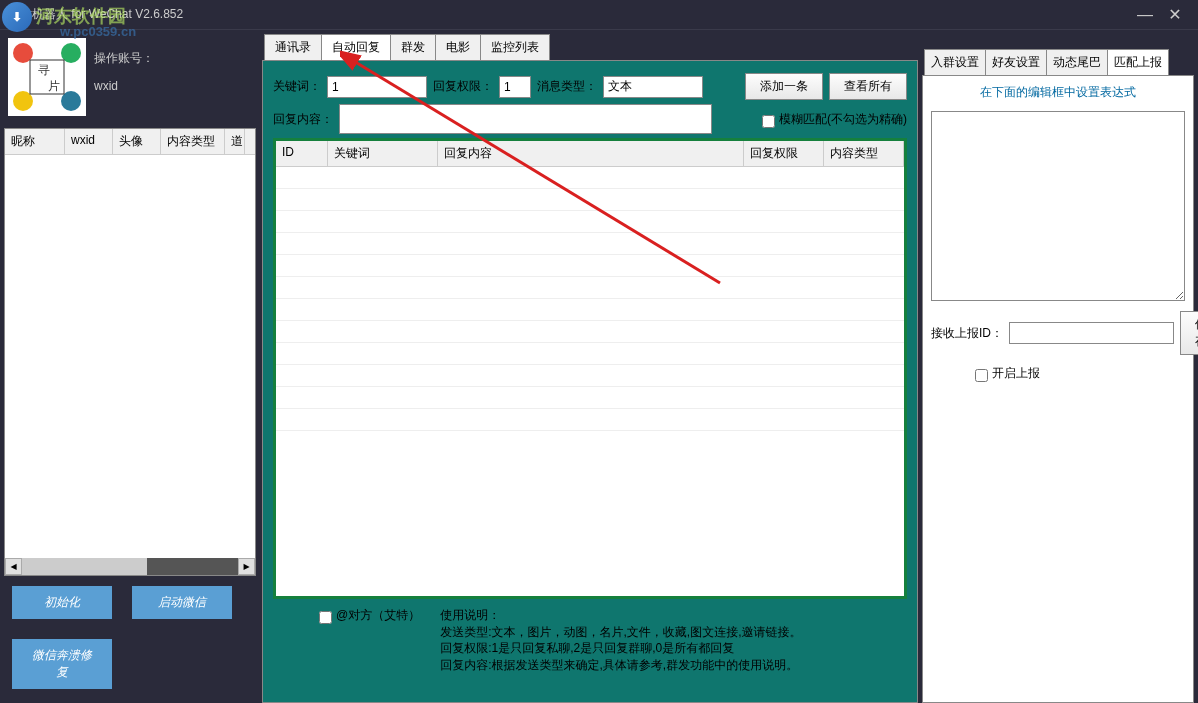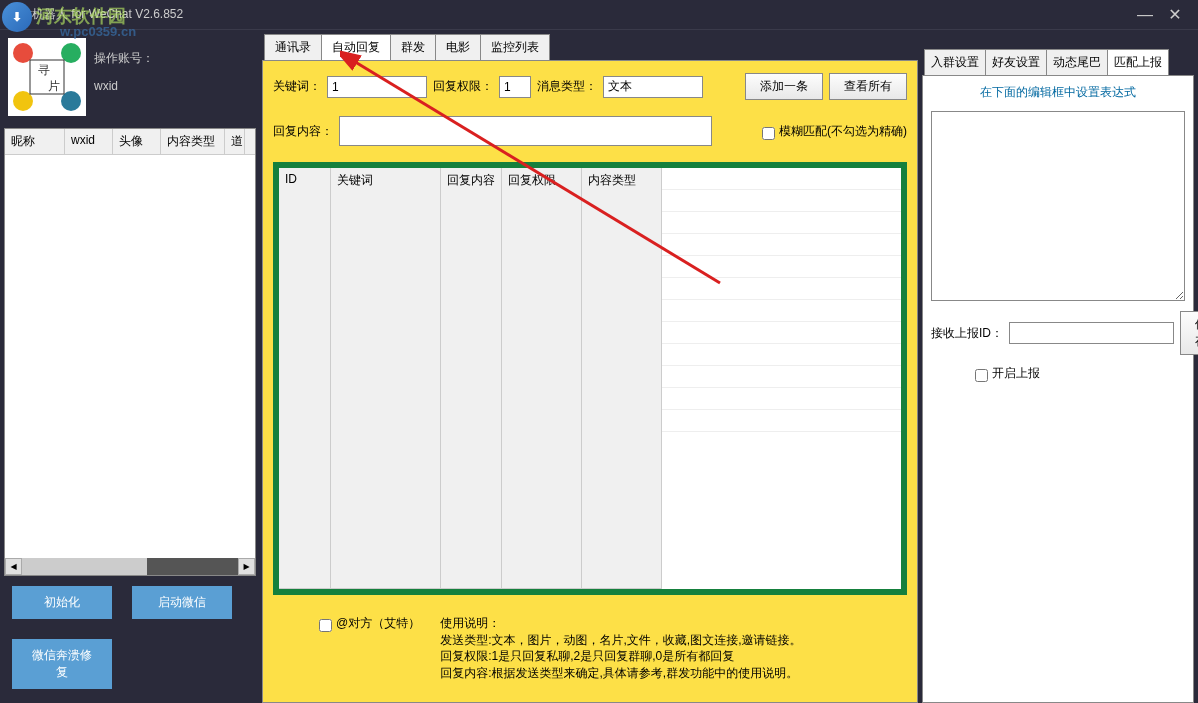"关键词：" .tab-content { background: #fde047 -> #0f766e; gap: 16px -> 4px; padding: 12px 10px 16px 10px -> 12px 10px 24px 10px }
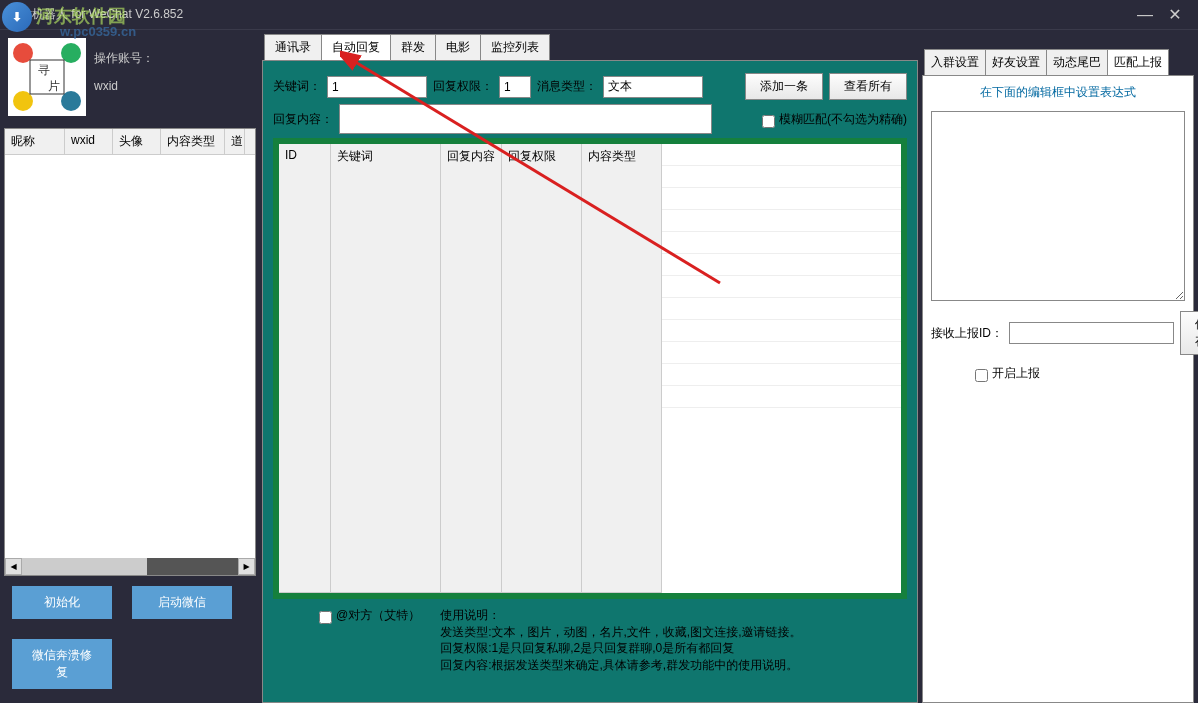"ID" .data-table { border: 6px solid #15803d -> 3px solid #15803d; flex-direction: row -> column }
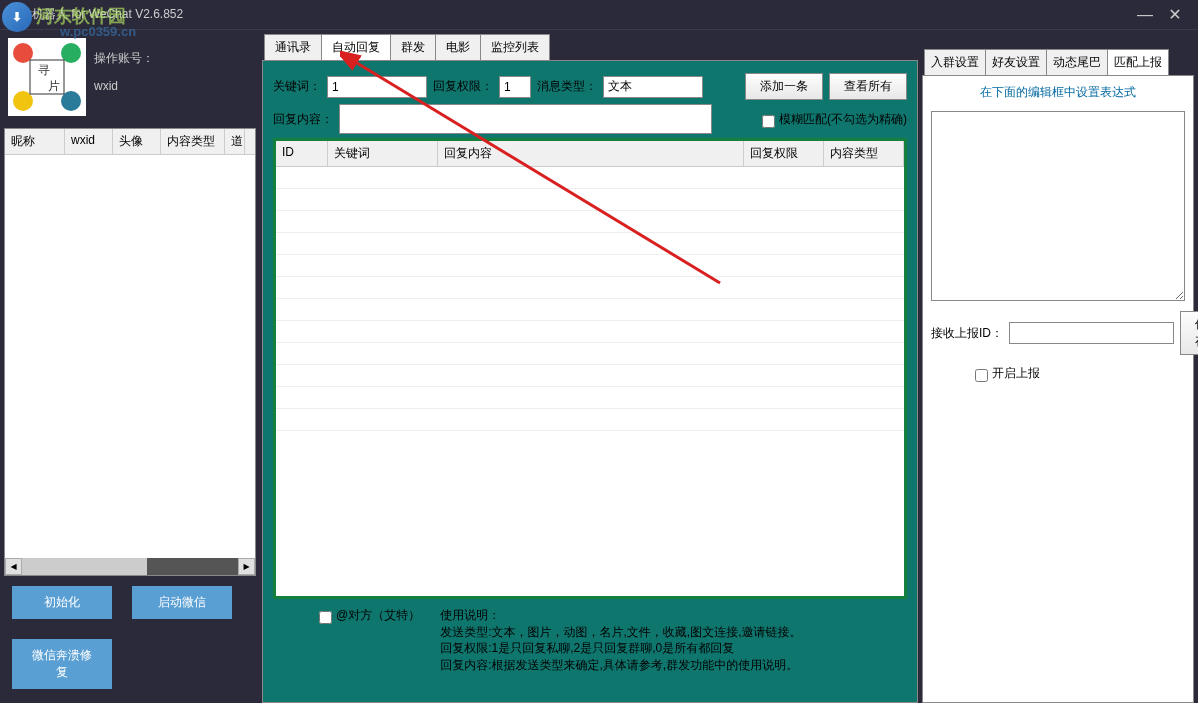"初始化" .blue-btn { font-style: none -> italic }
